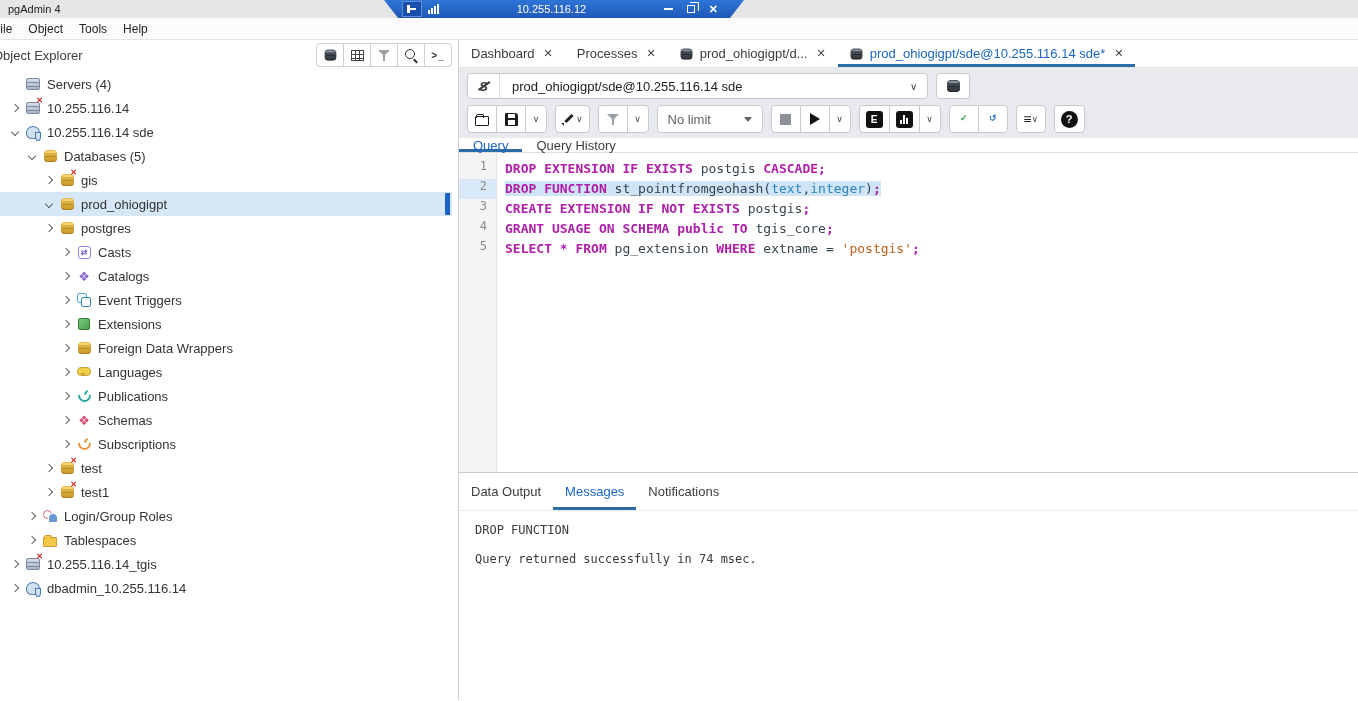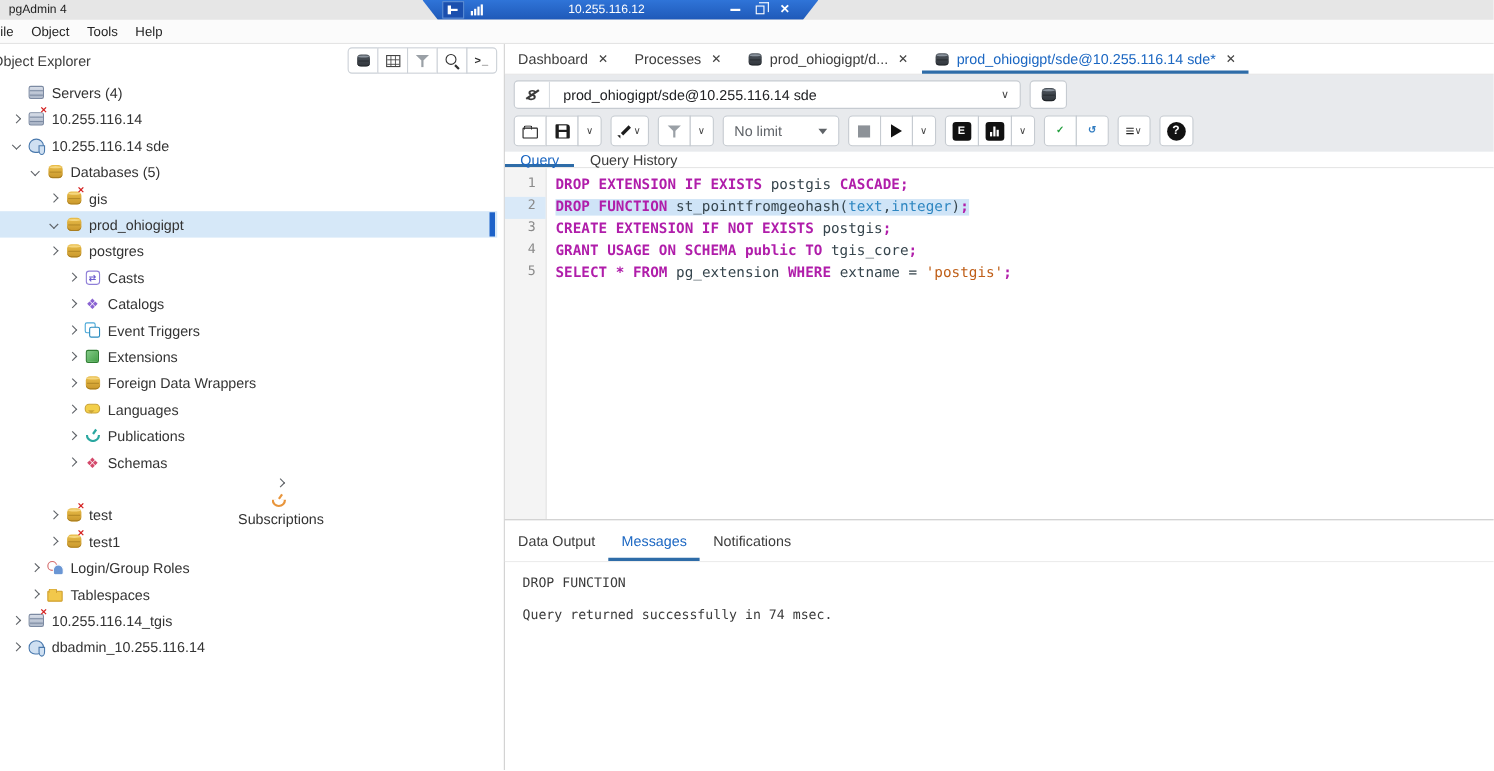"Subscriptions" div.tree-row { flex-direction: column -> none }
